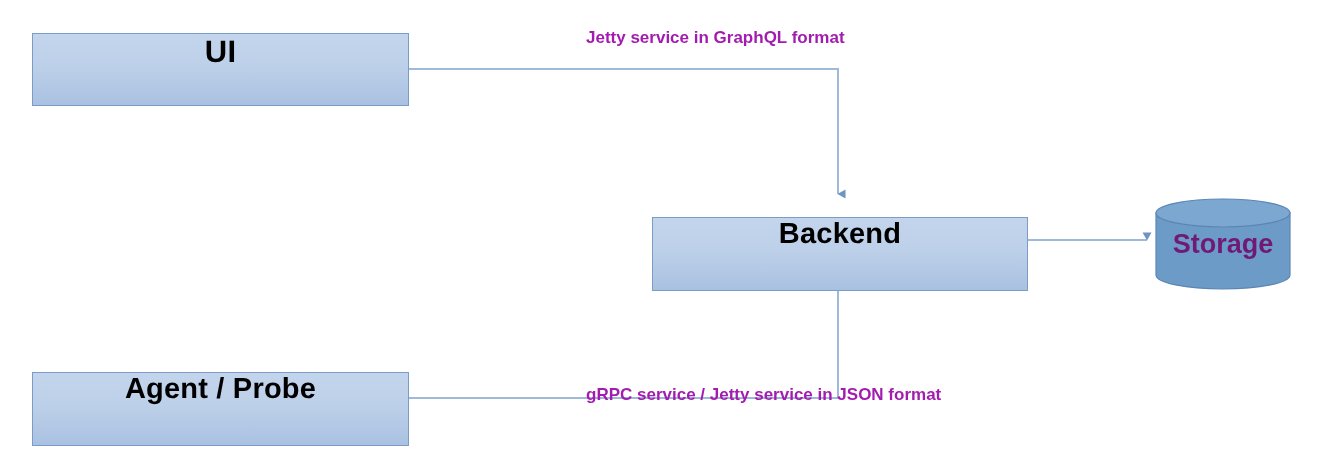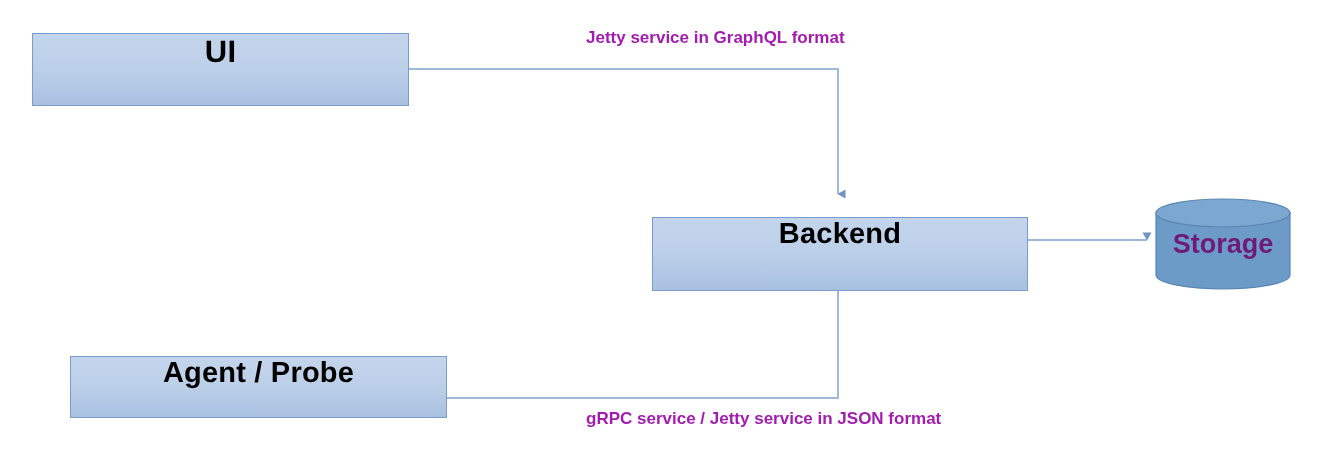"Agent / Probe" #agent-box { height: 62px -> 74px; margin-left: 38px -> none; top: 356px -> 372px }
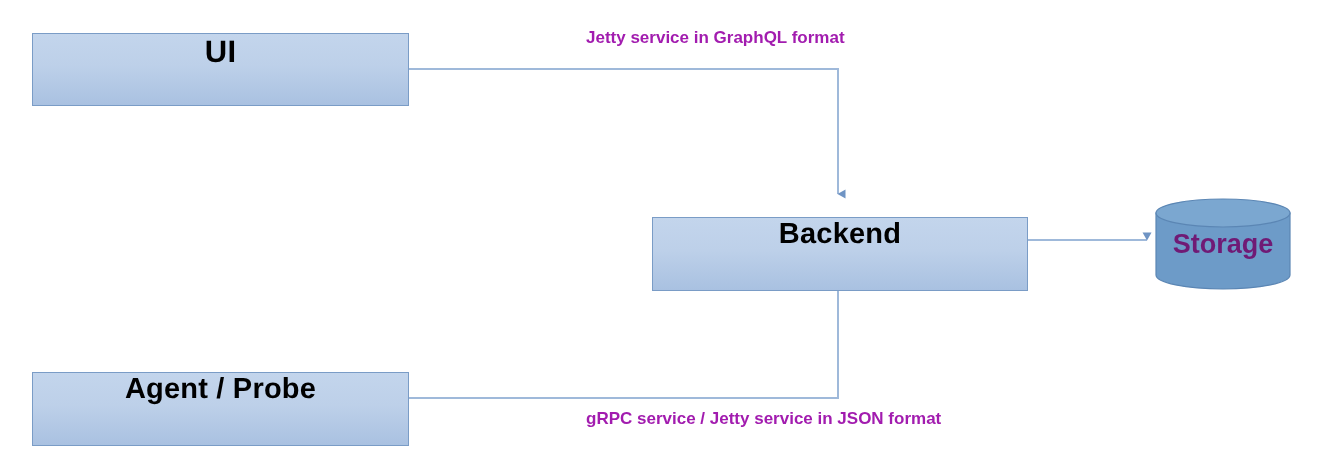"gRPC service / Jetty service" #label-bottom { top: 409px -> 385px }
